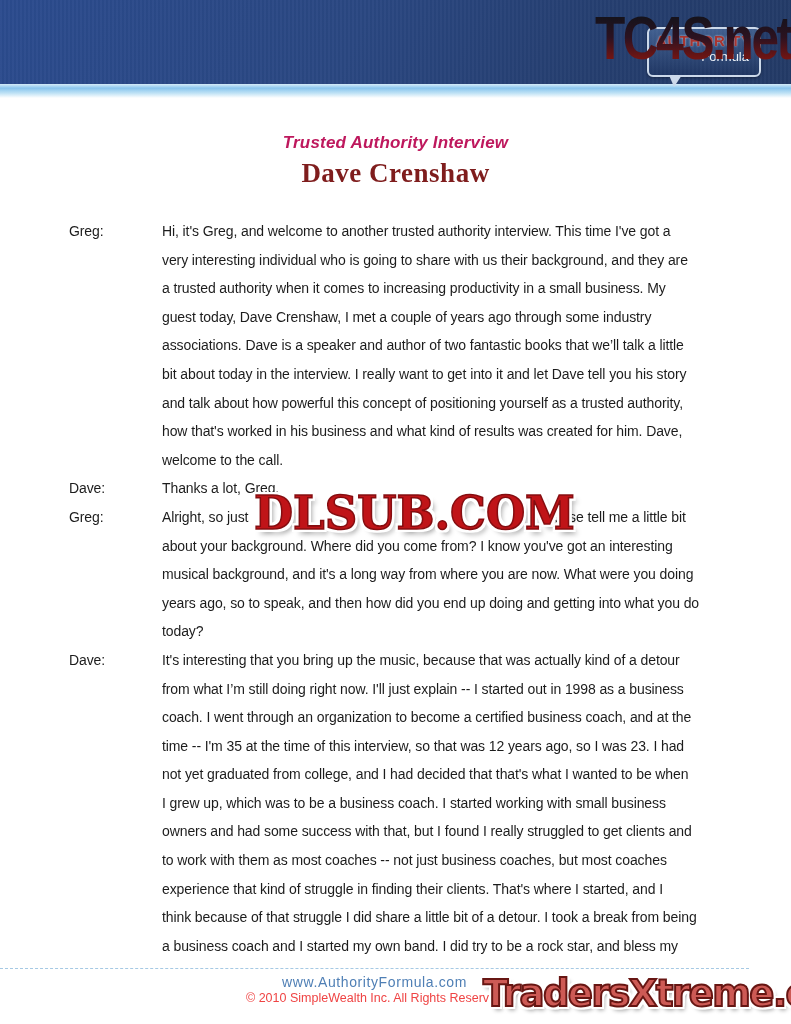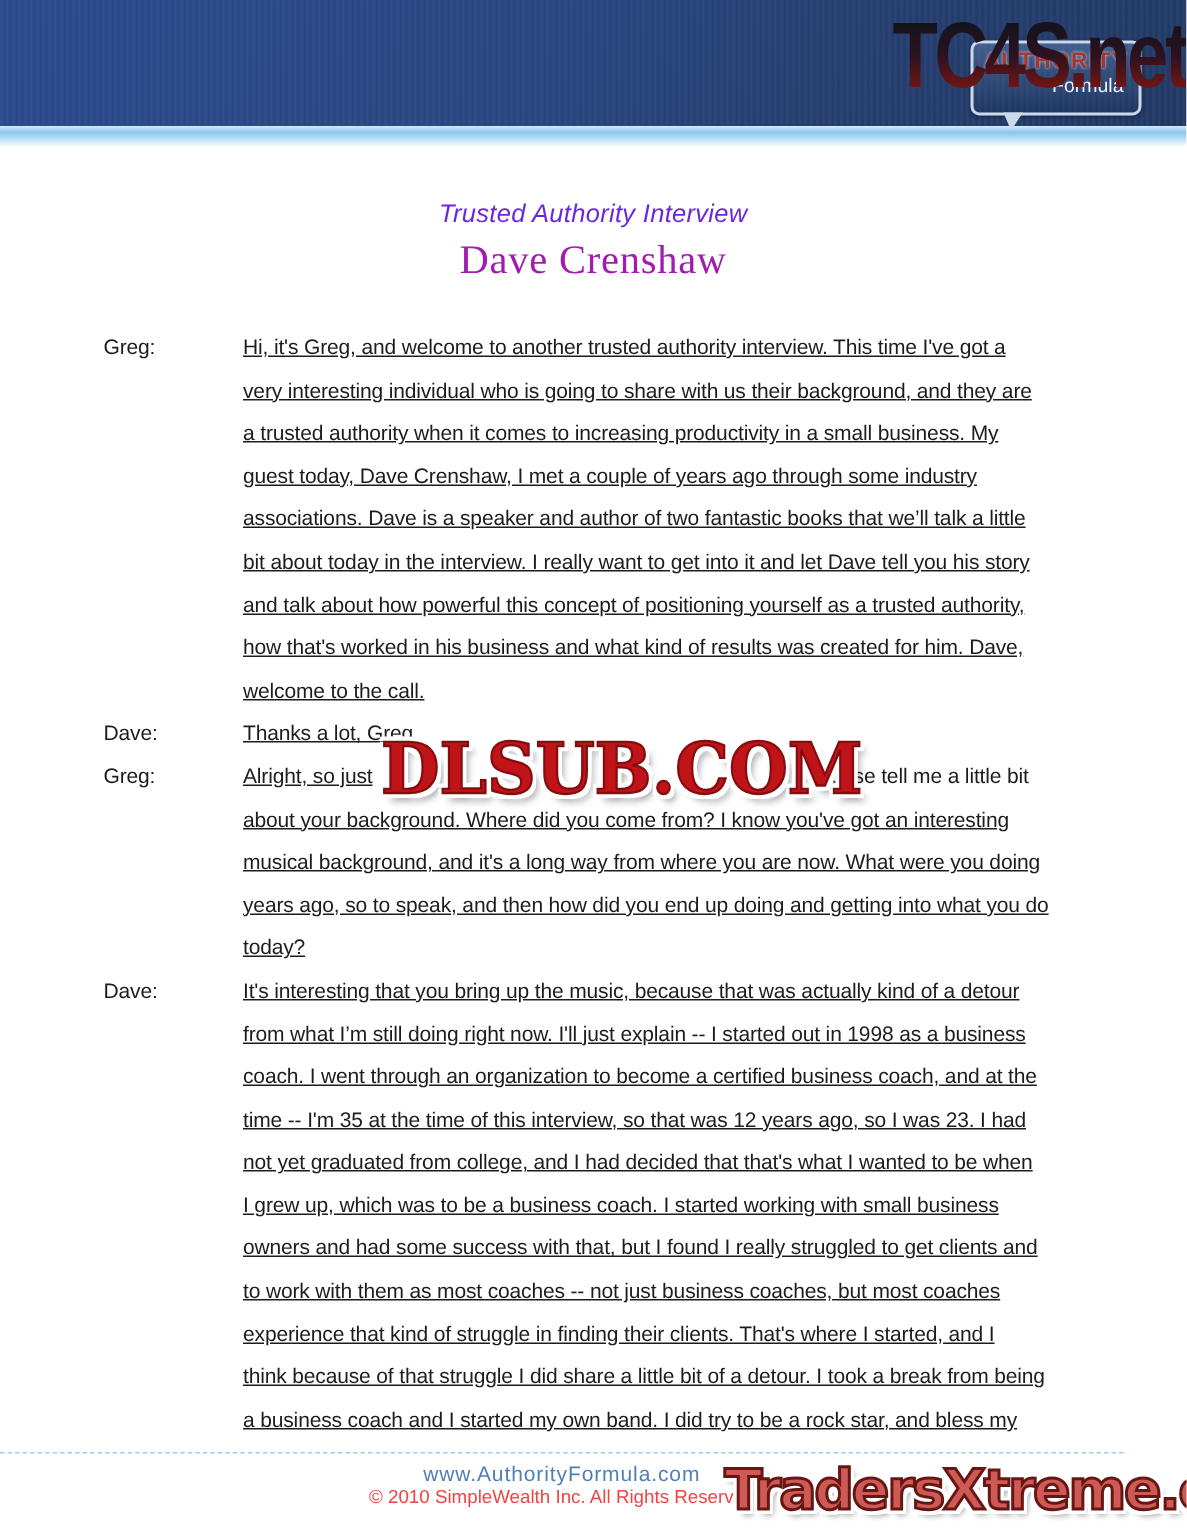"Trusted Authority Interview" .doc-subtitle { color: #6d28d9 -> #be185d; font-weight: normal -> bold }
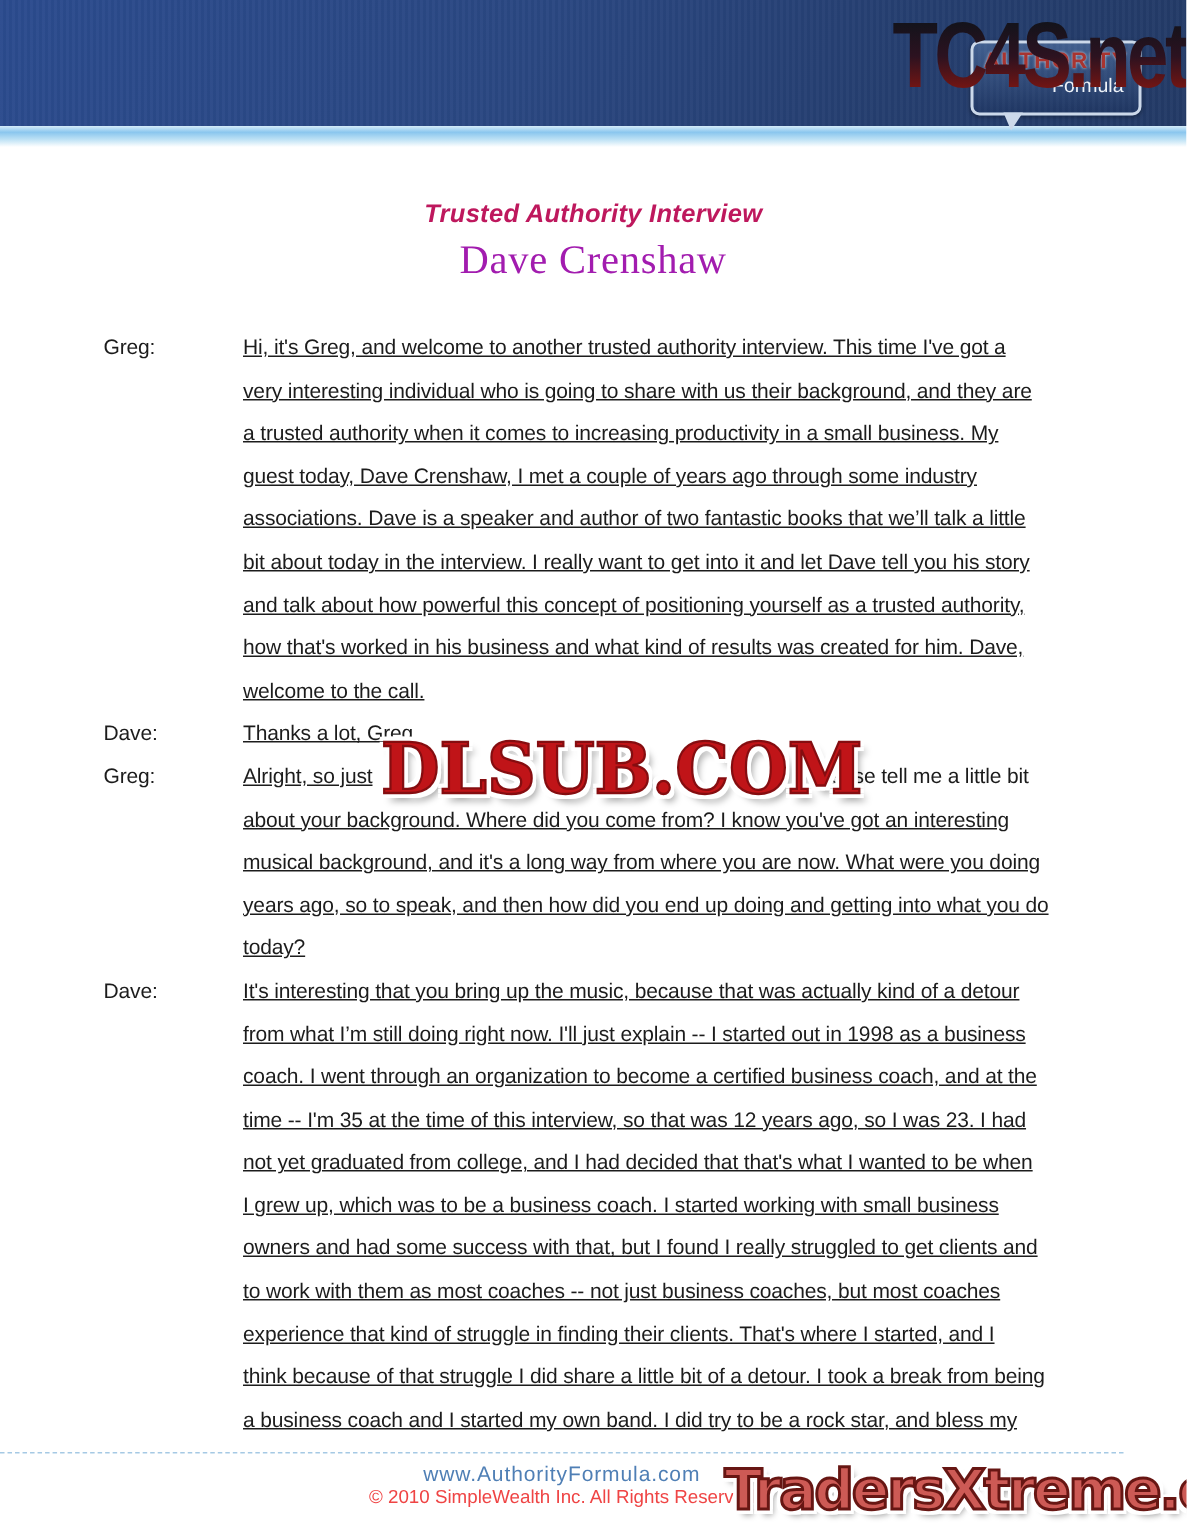"Dave Crenshaw" .doc-name { color: #a21caf -> #7f1d1d; font-weight: normal -> bold }
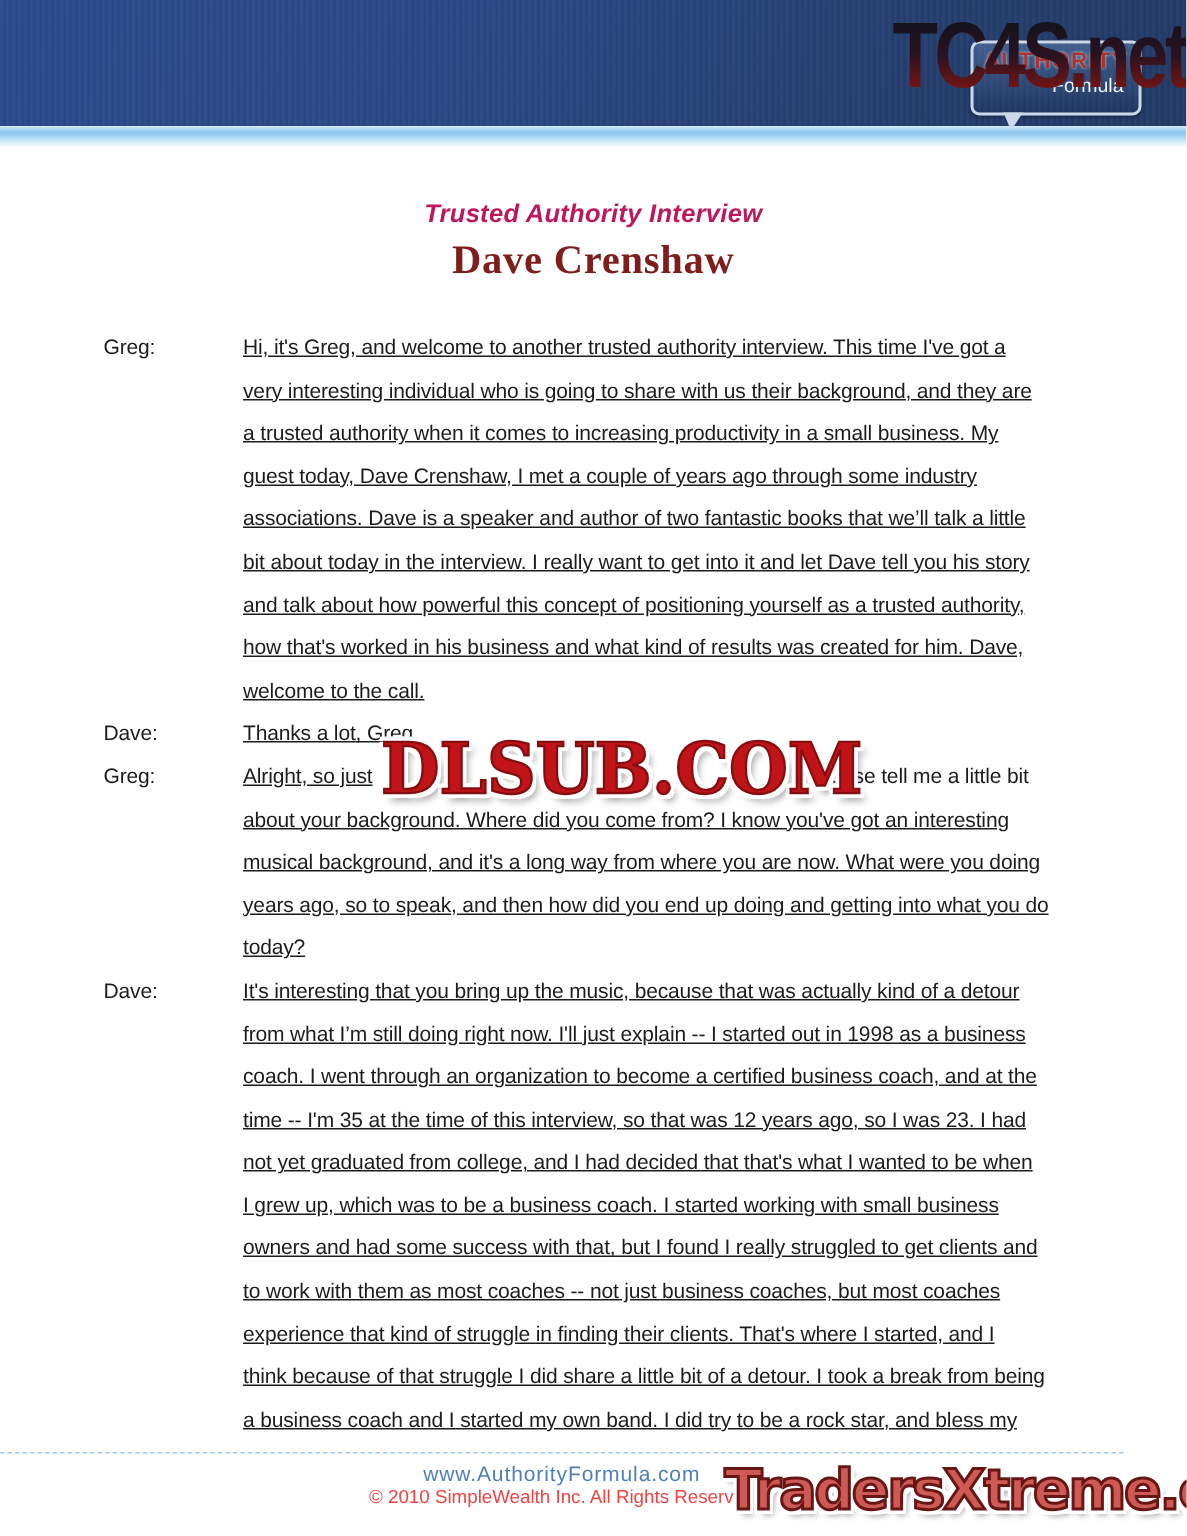"Hi, it's Greg, and welcome" .line { text-decoration: underline -> none }
